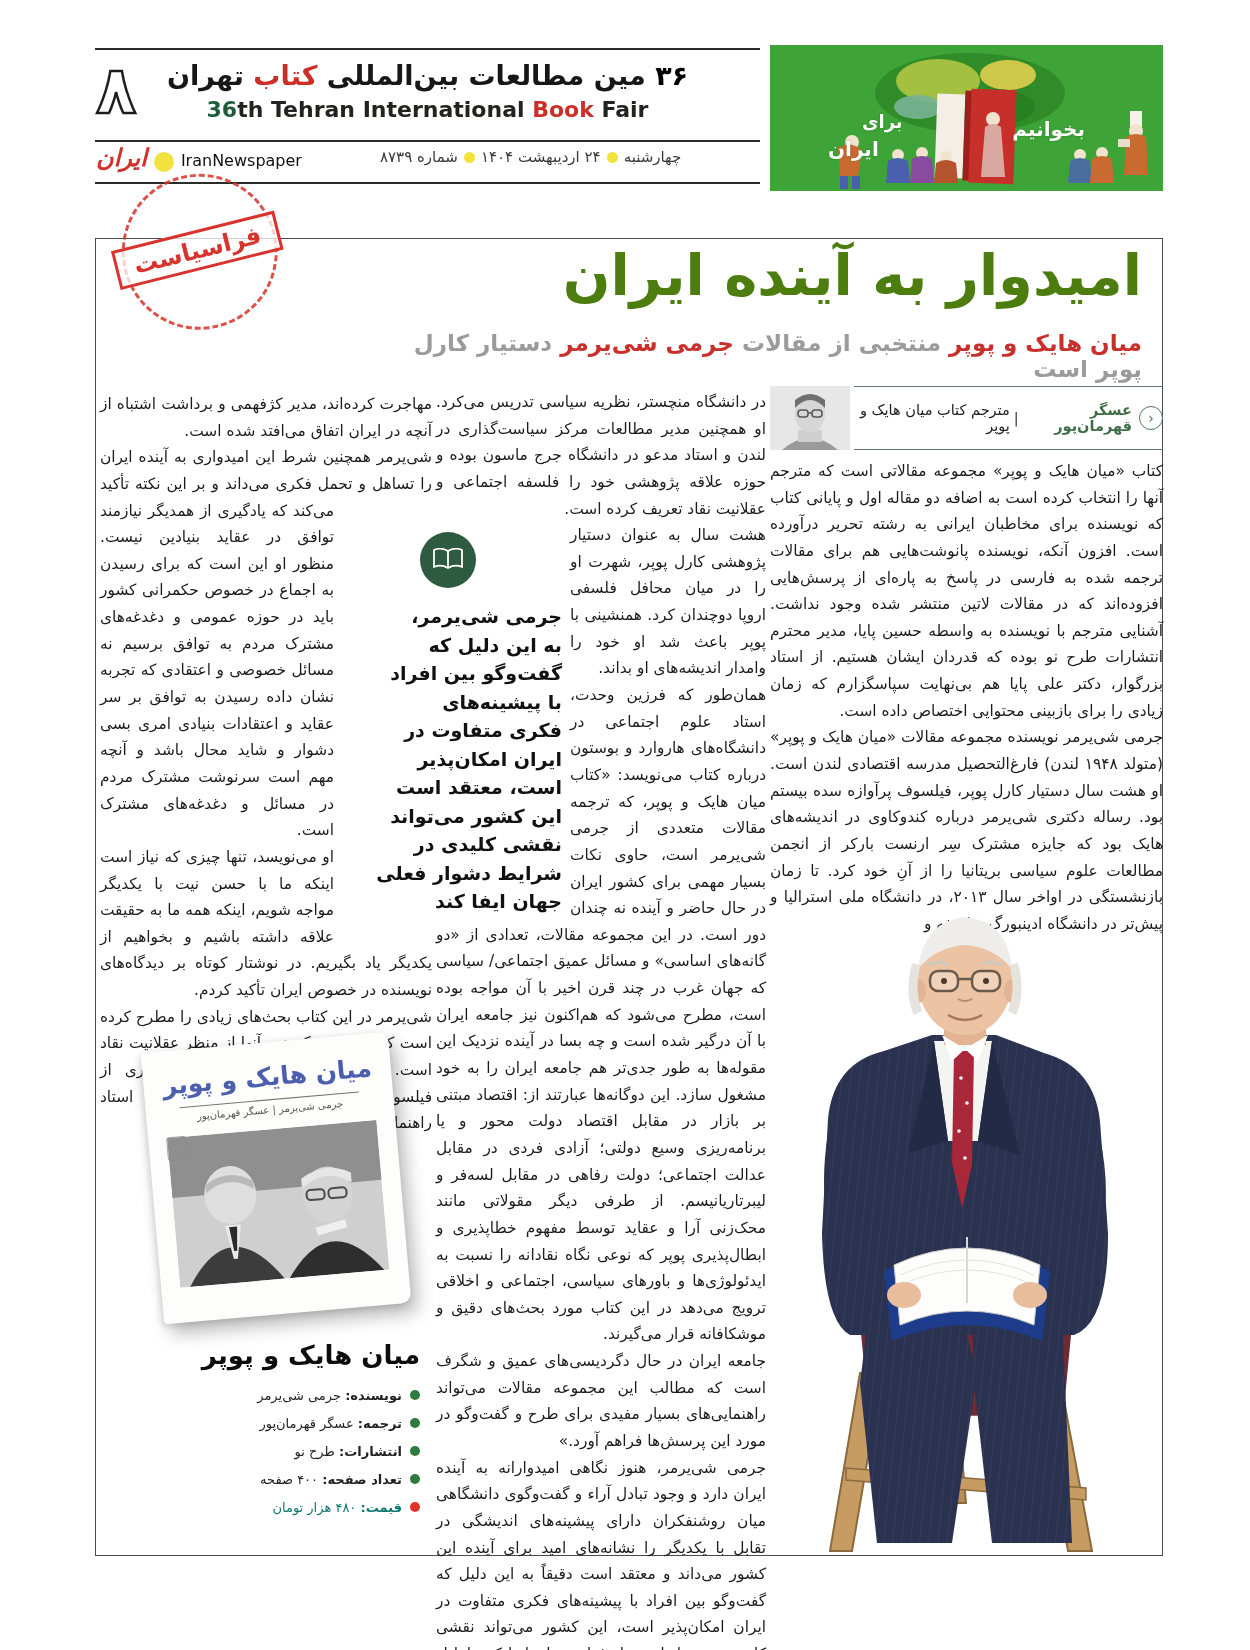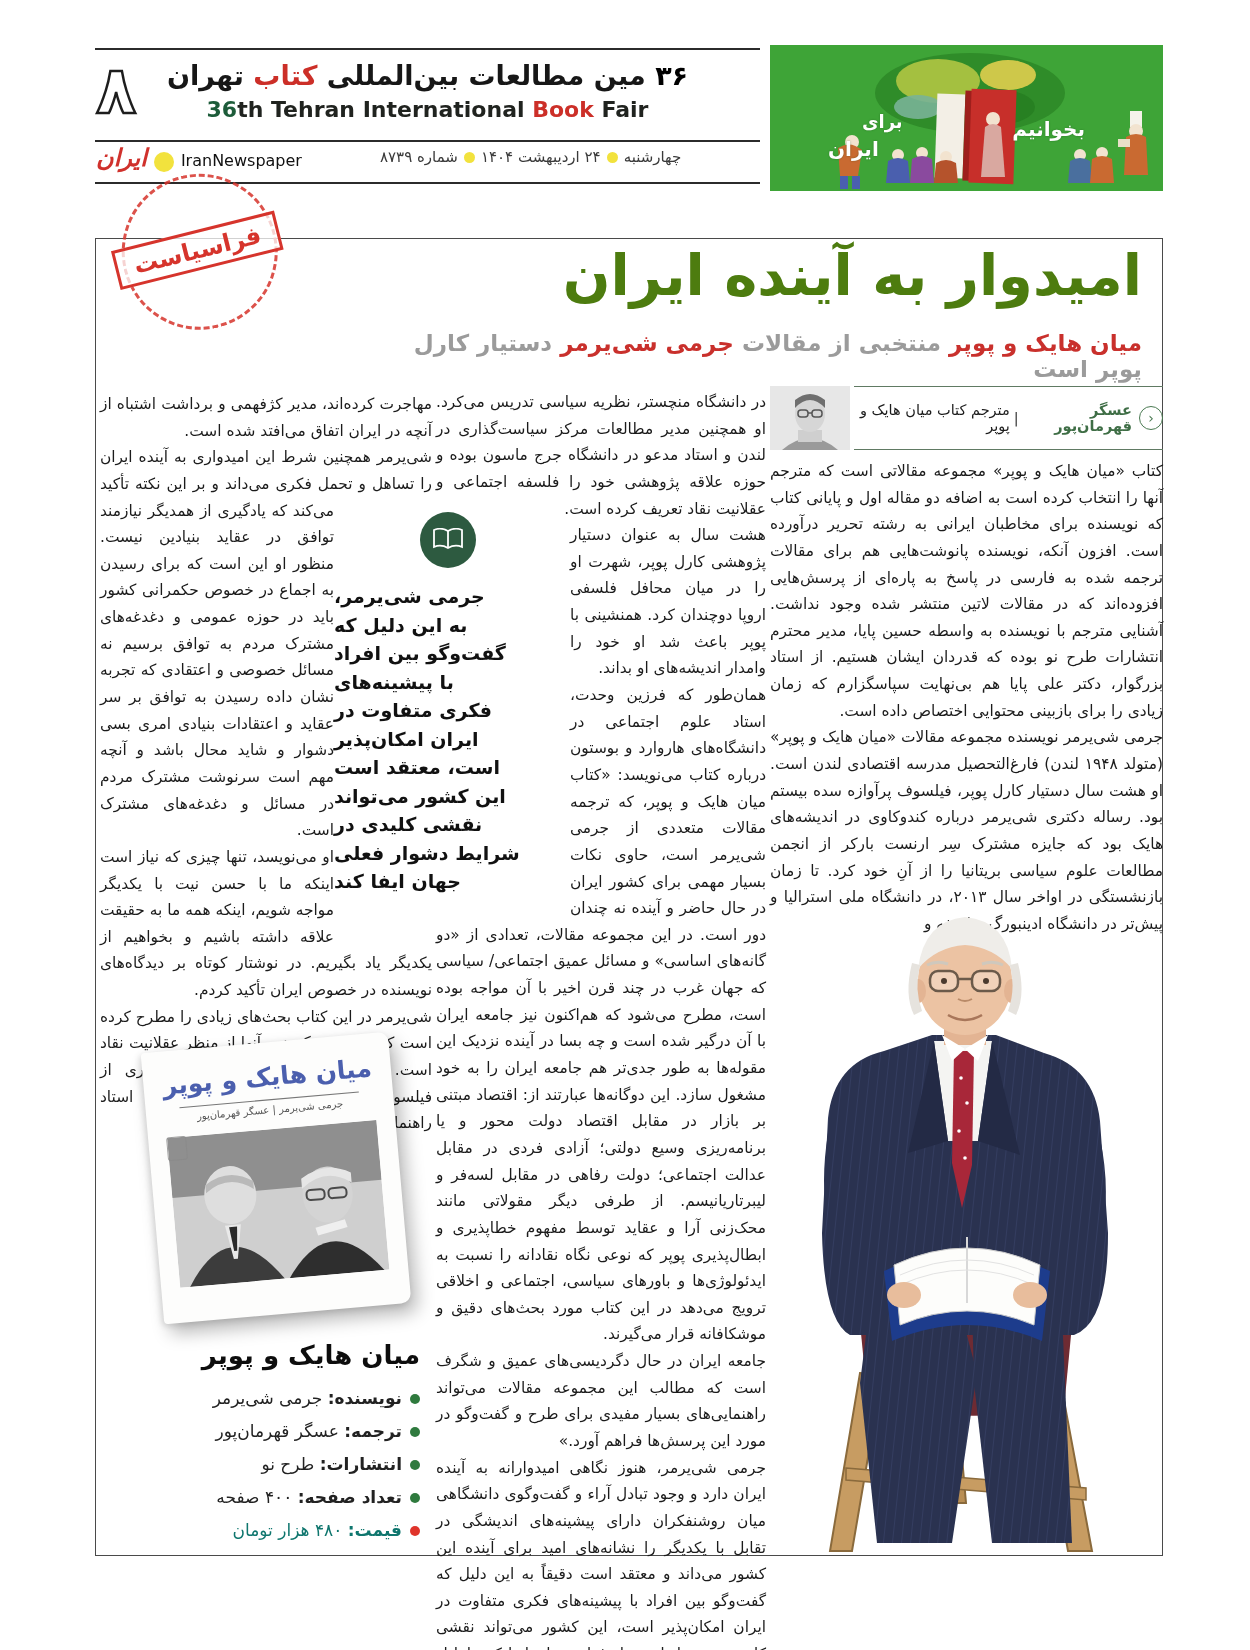"جرمی شی‌یرمر،" .pullquote { text-align: left -> right; top: 512px -> 532px }
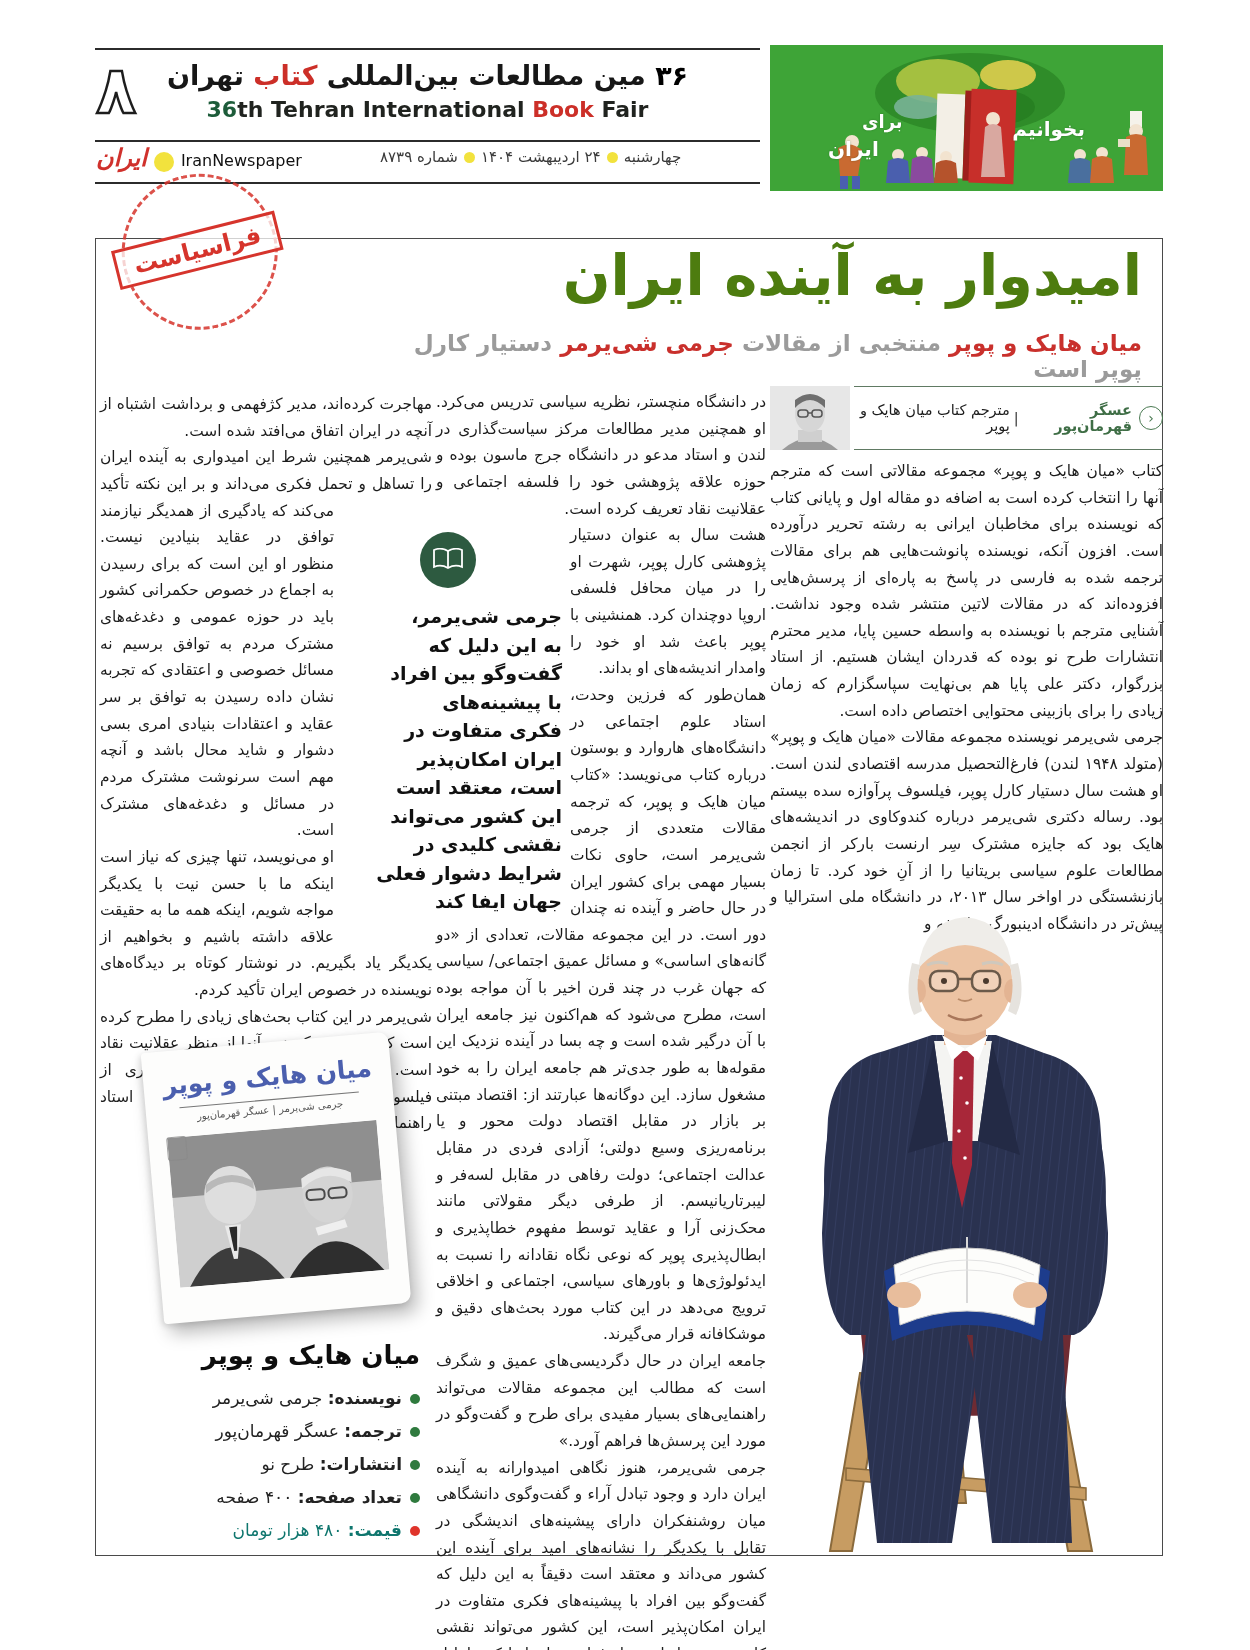"نویسنده: جرمی شی‌یرمر" .bi-item { font-size: 17px -> 13px }
